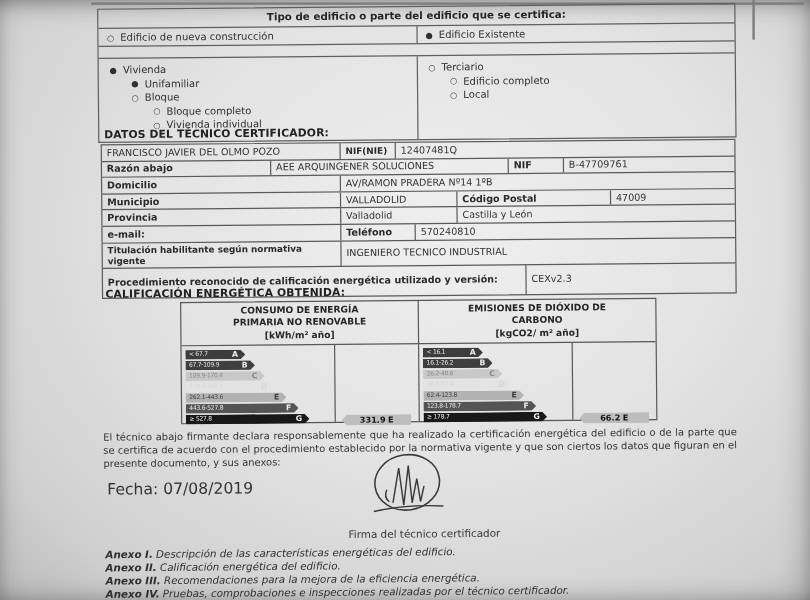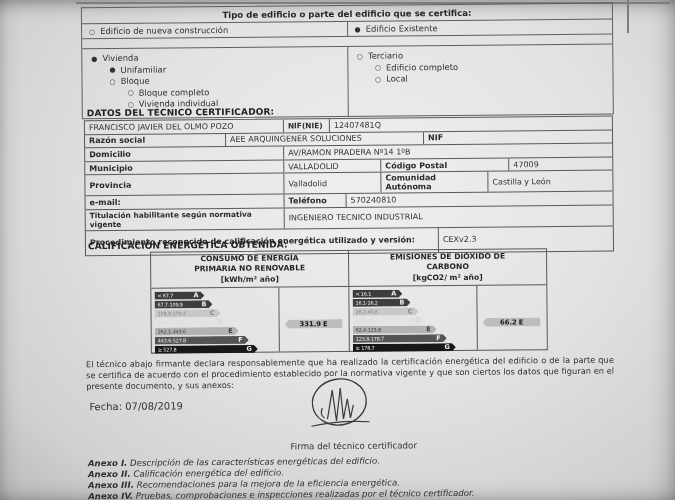"Razón social" div.td { text: social -> abajo }
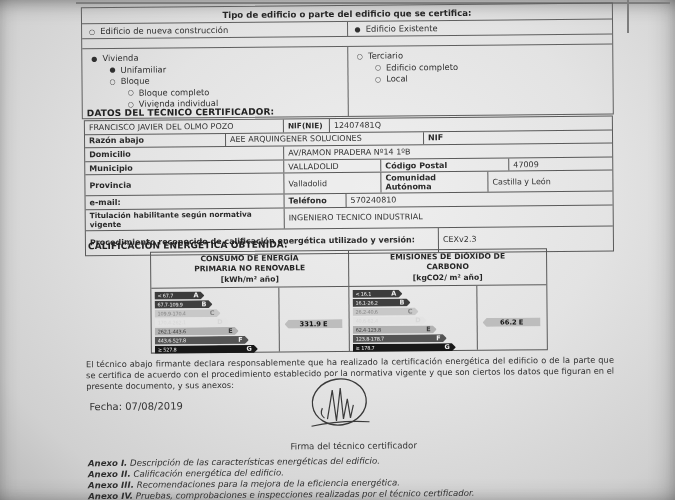"B-47709761" div.td { html: none -> <div>B-47709761</div> }
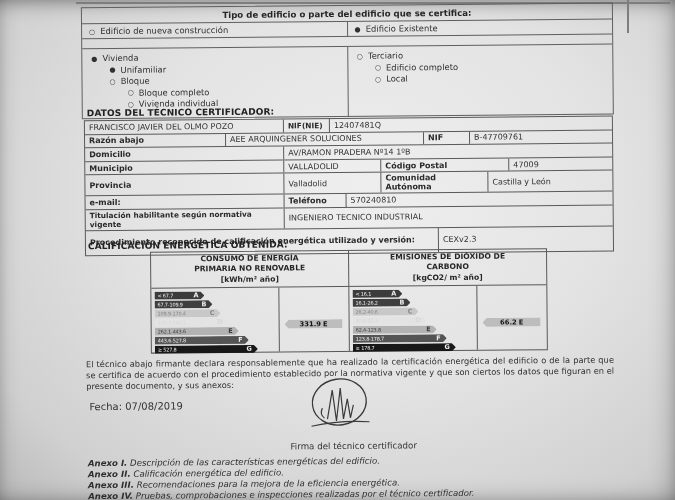"Comunidad Autónoma" div.td { html: <div>Comunidad Autónoma</div> -> none }
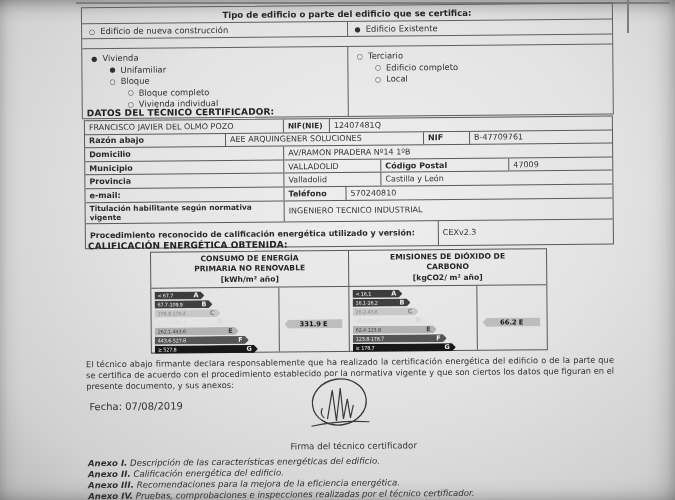"331.9" .valcell { padding-top: 32px -> 58px }
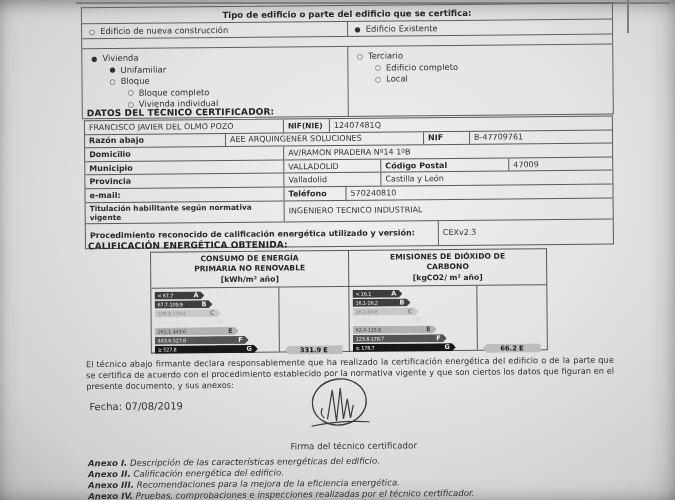"Fecha: 07/08/2019" .fecha { font-size: 10px -> 13px }
